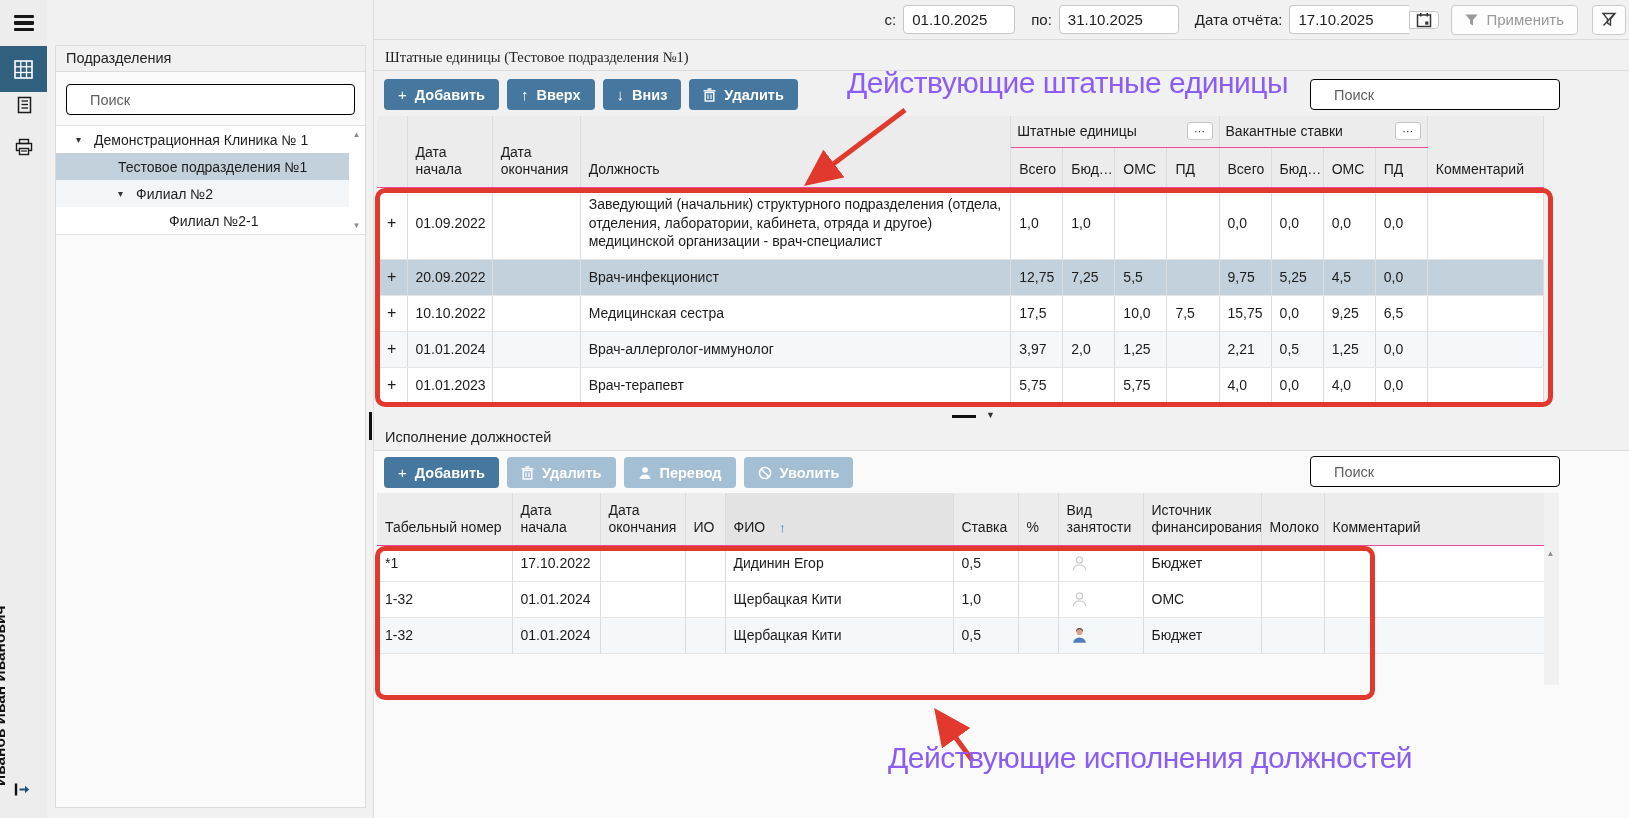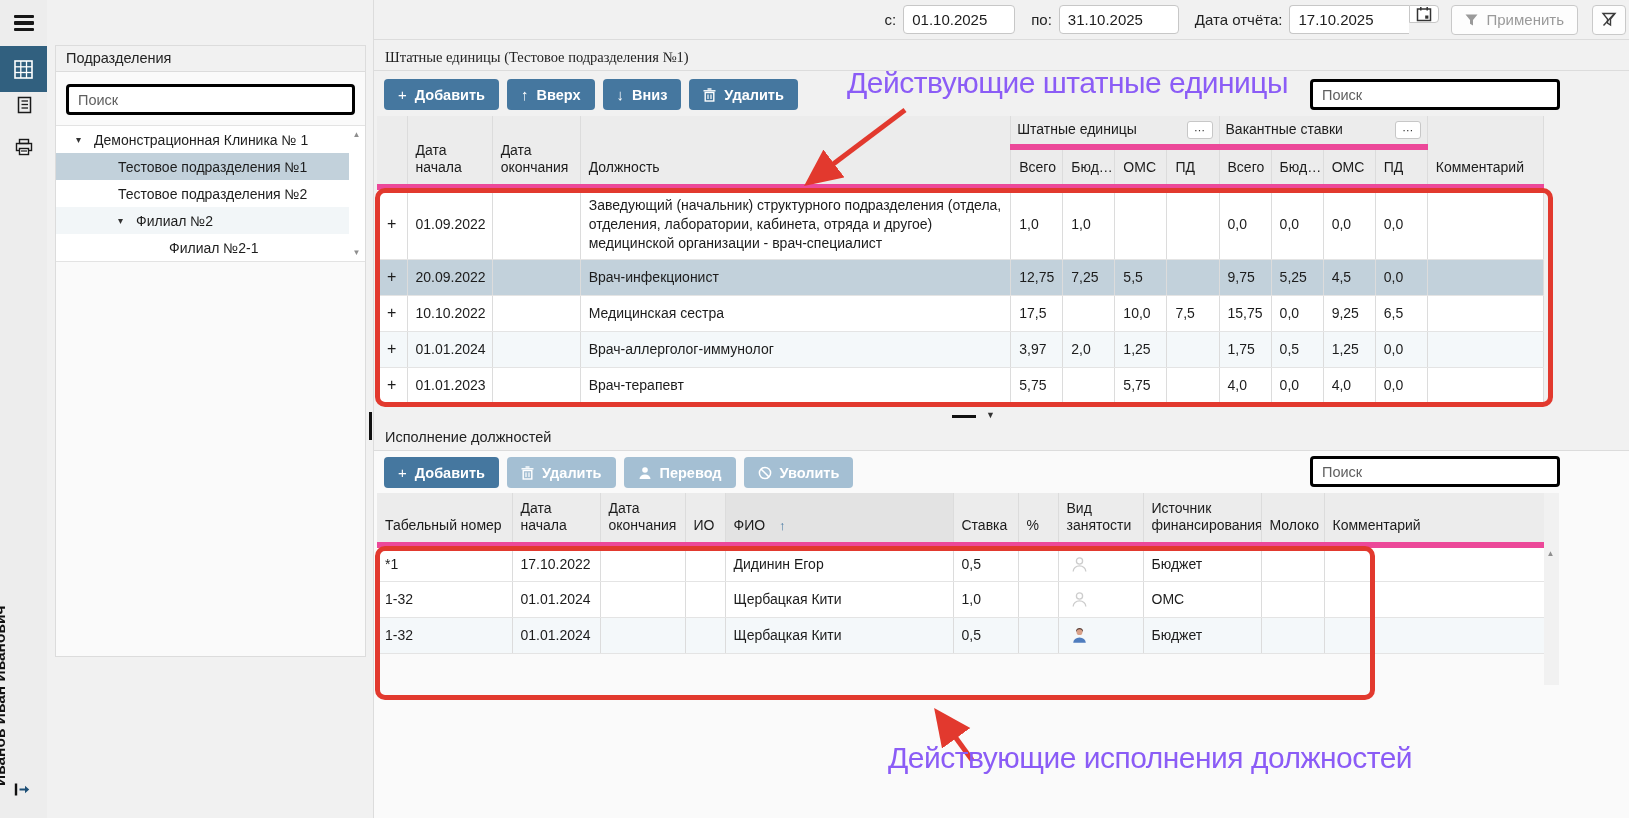"17.10.2025" .dgroup { align-items: flex-start -> center }
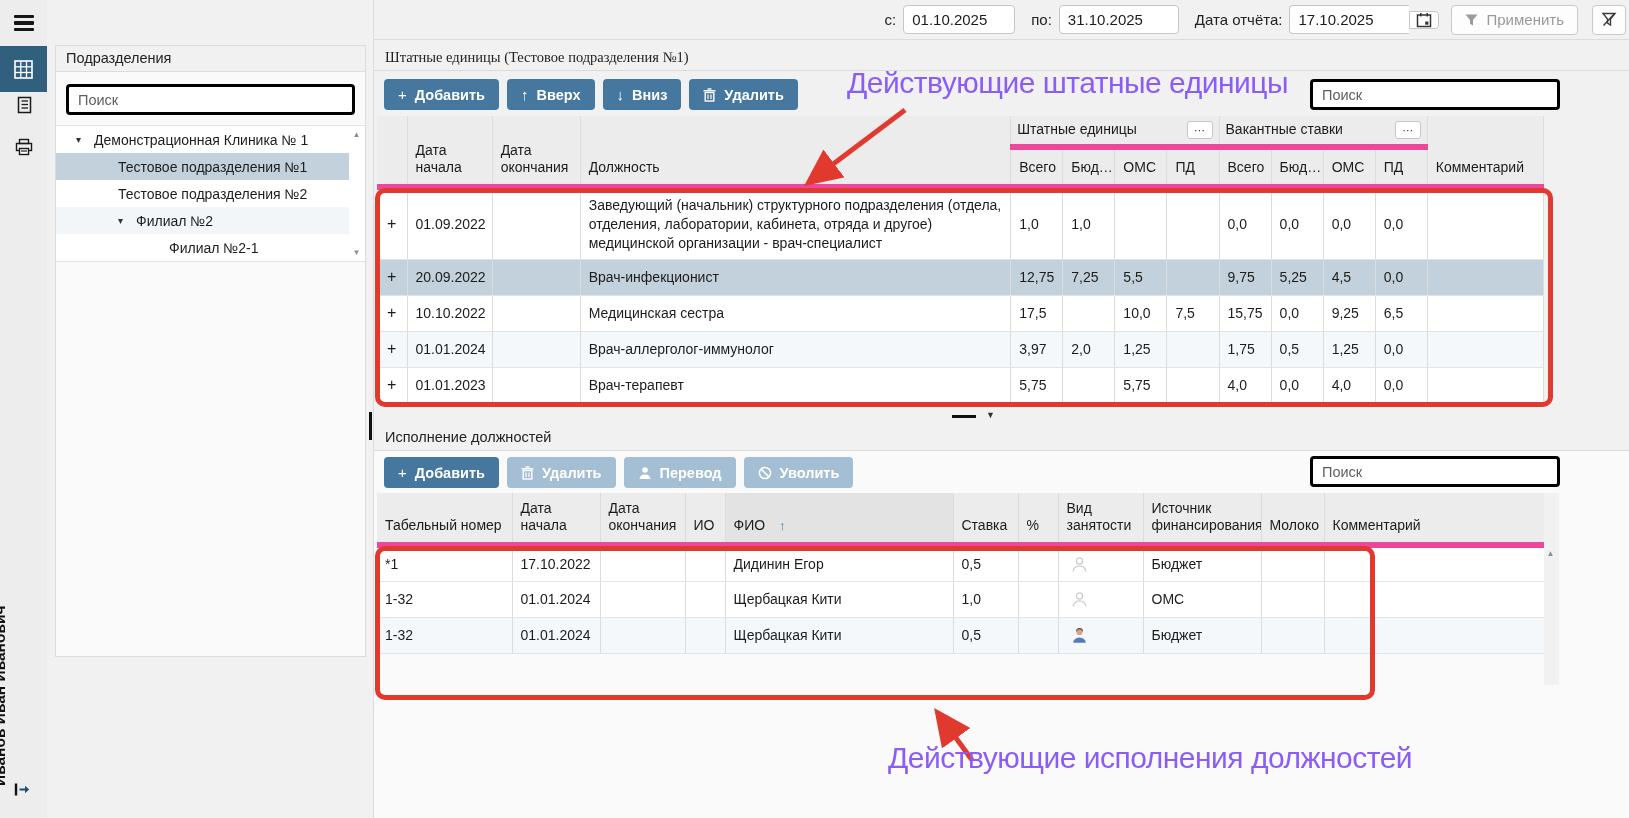"Подразделения" .dept { height: 612px -> 763px }
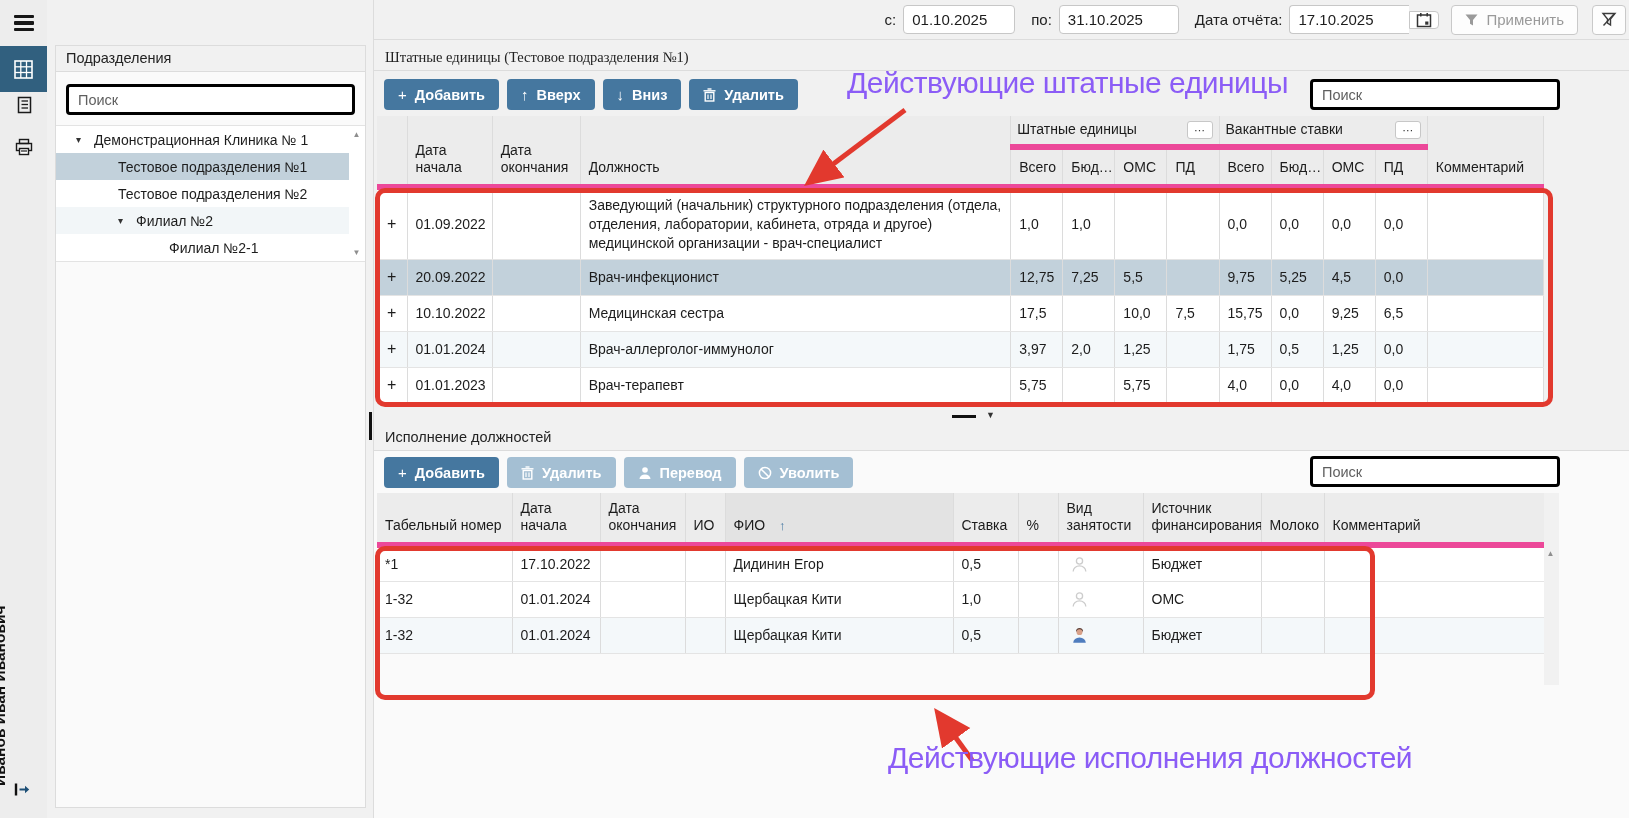"Поиск" .tbox { border: 3px solid #000000 -> 1px solid #000000; padding: 0 9px -> 0 23px }
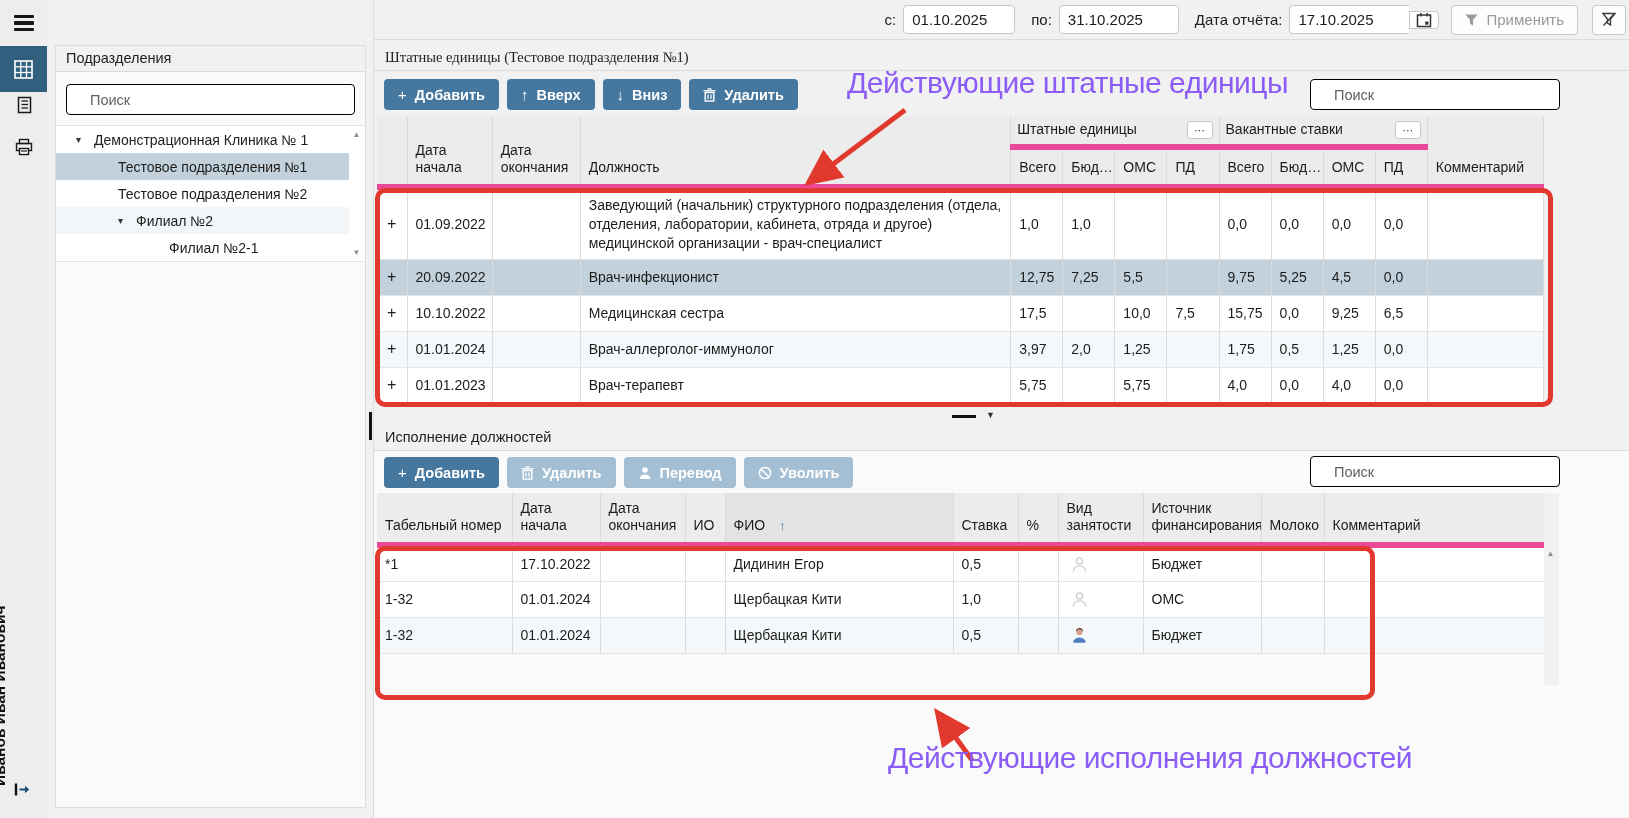"Штатные единицы" thead th { border-bottom: 6px solid #ec4899 -> 1px solid #ec4899 }
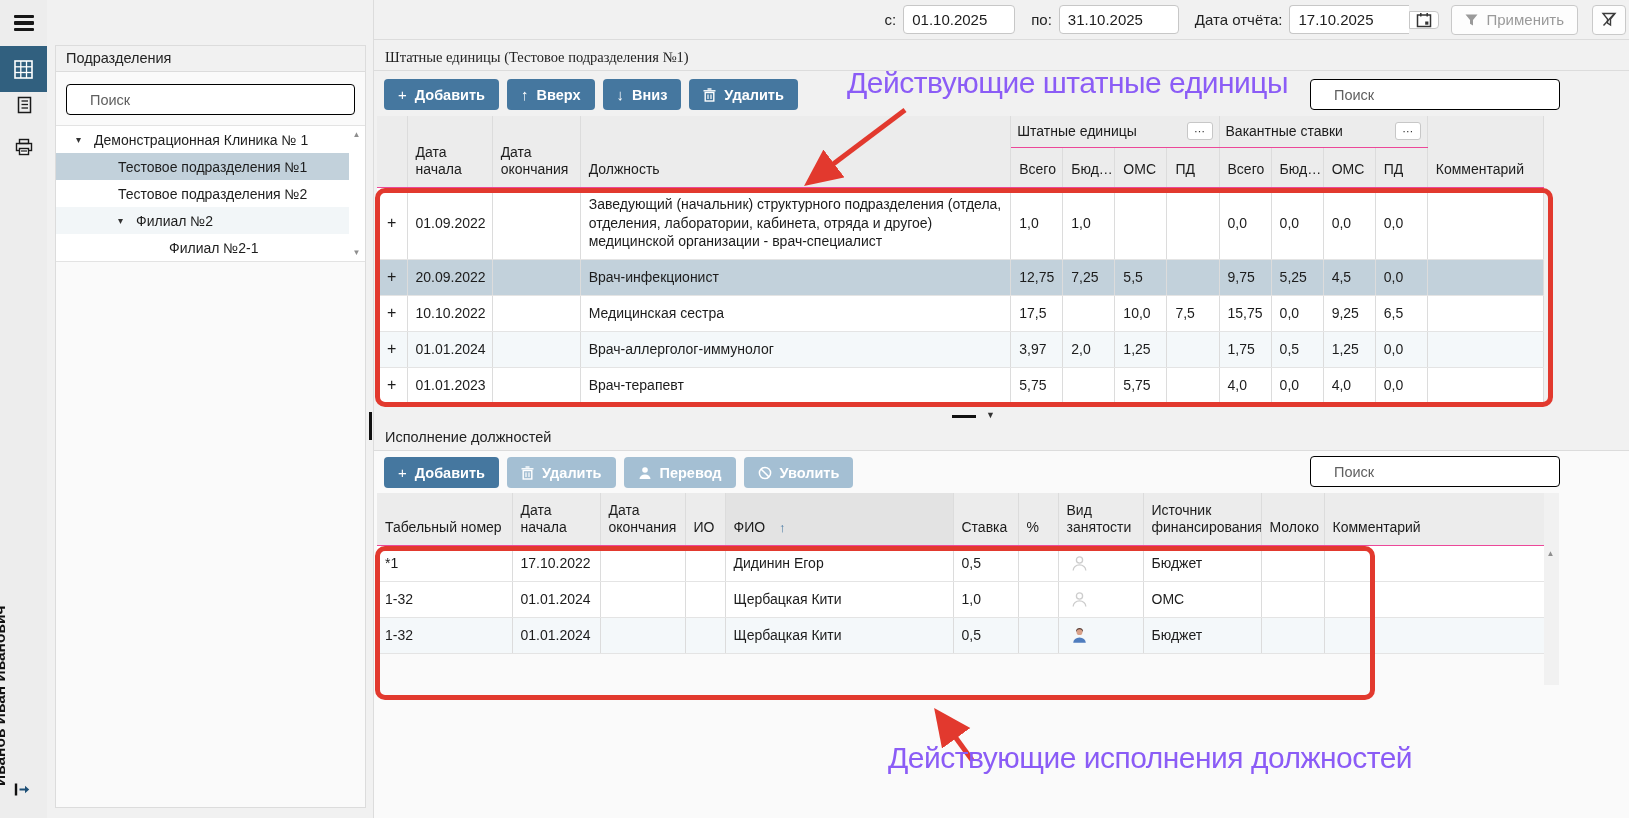"Тестовое подразделения №2" div.tree-row { html: <div> <span>Тестовое подразделения №2</span> </div> -> none }
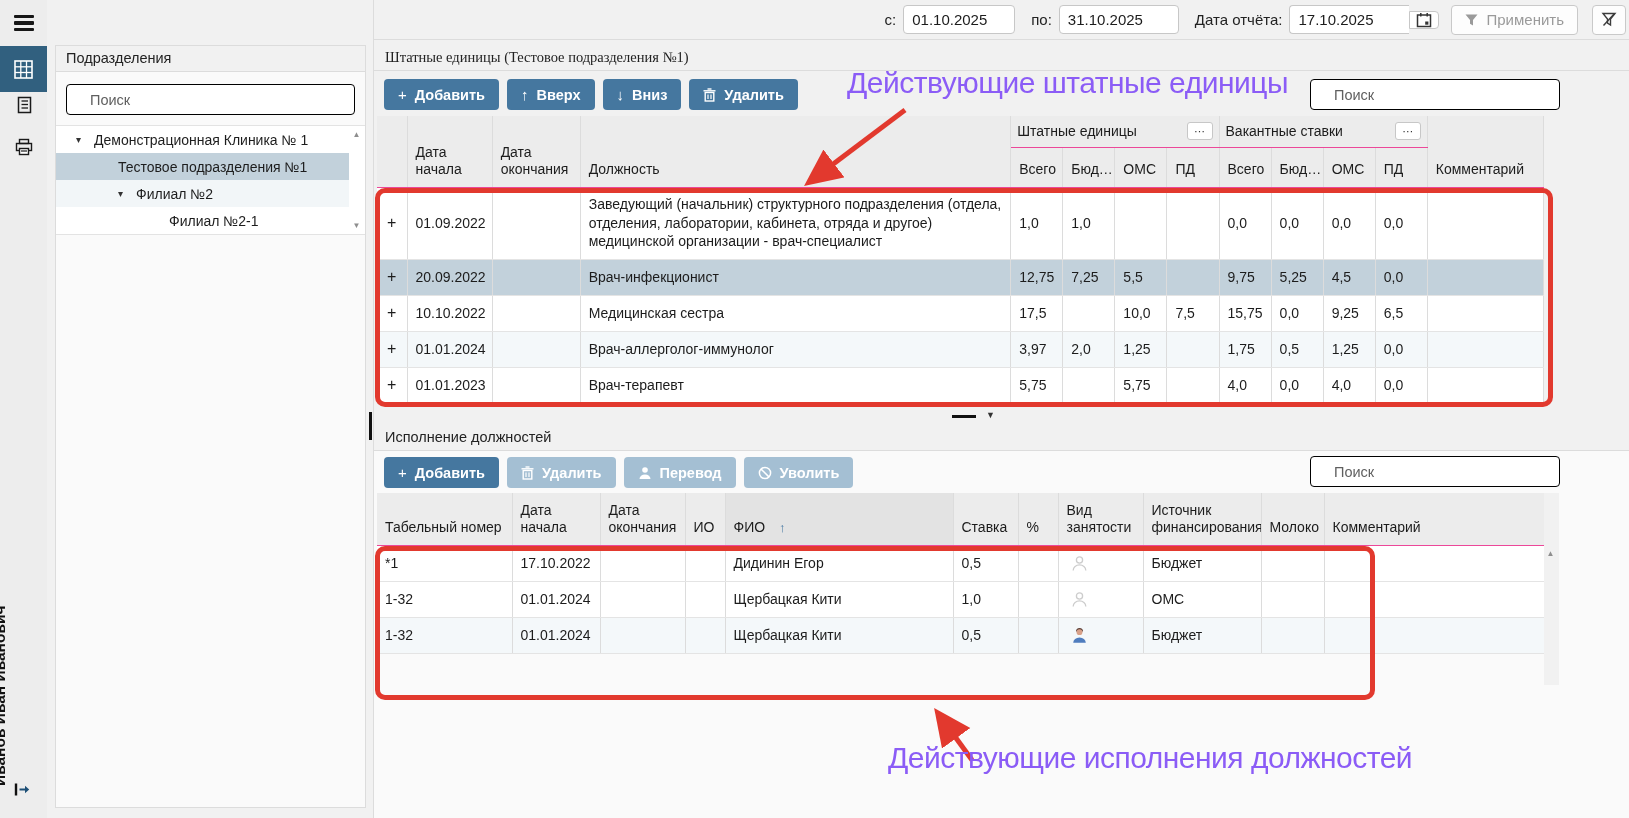"1,75" td { text: 1,75 -> 2,21 }
